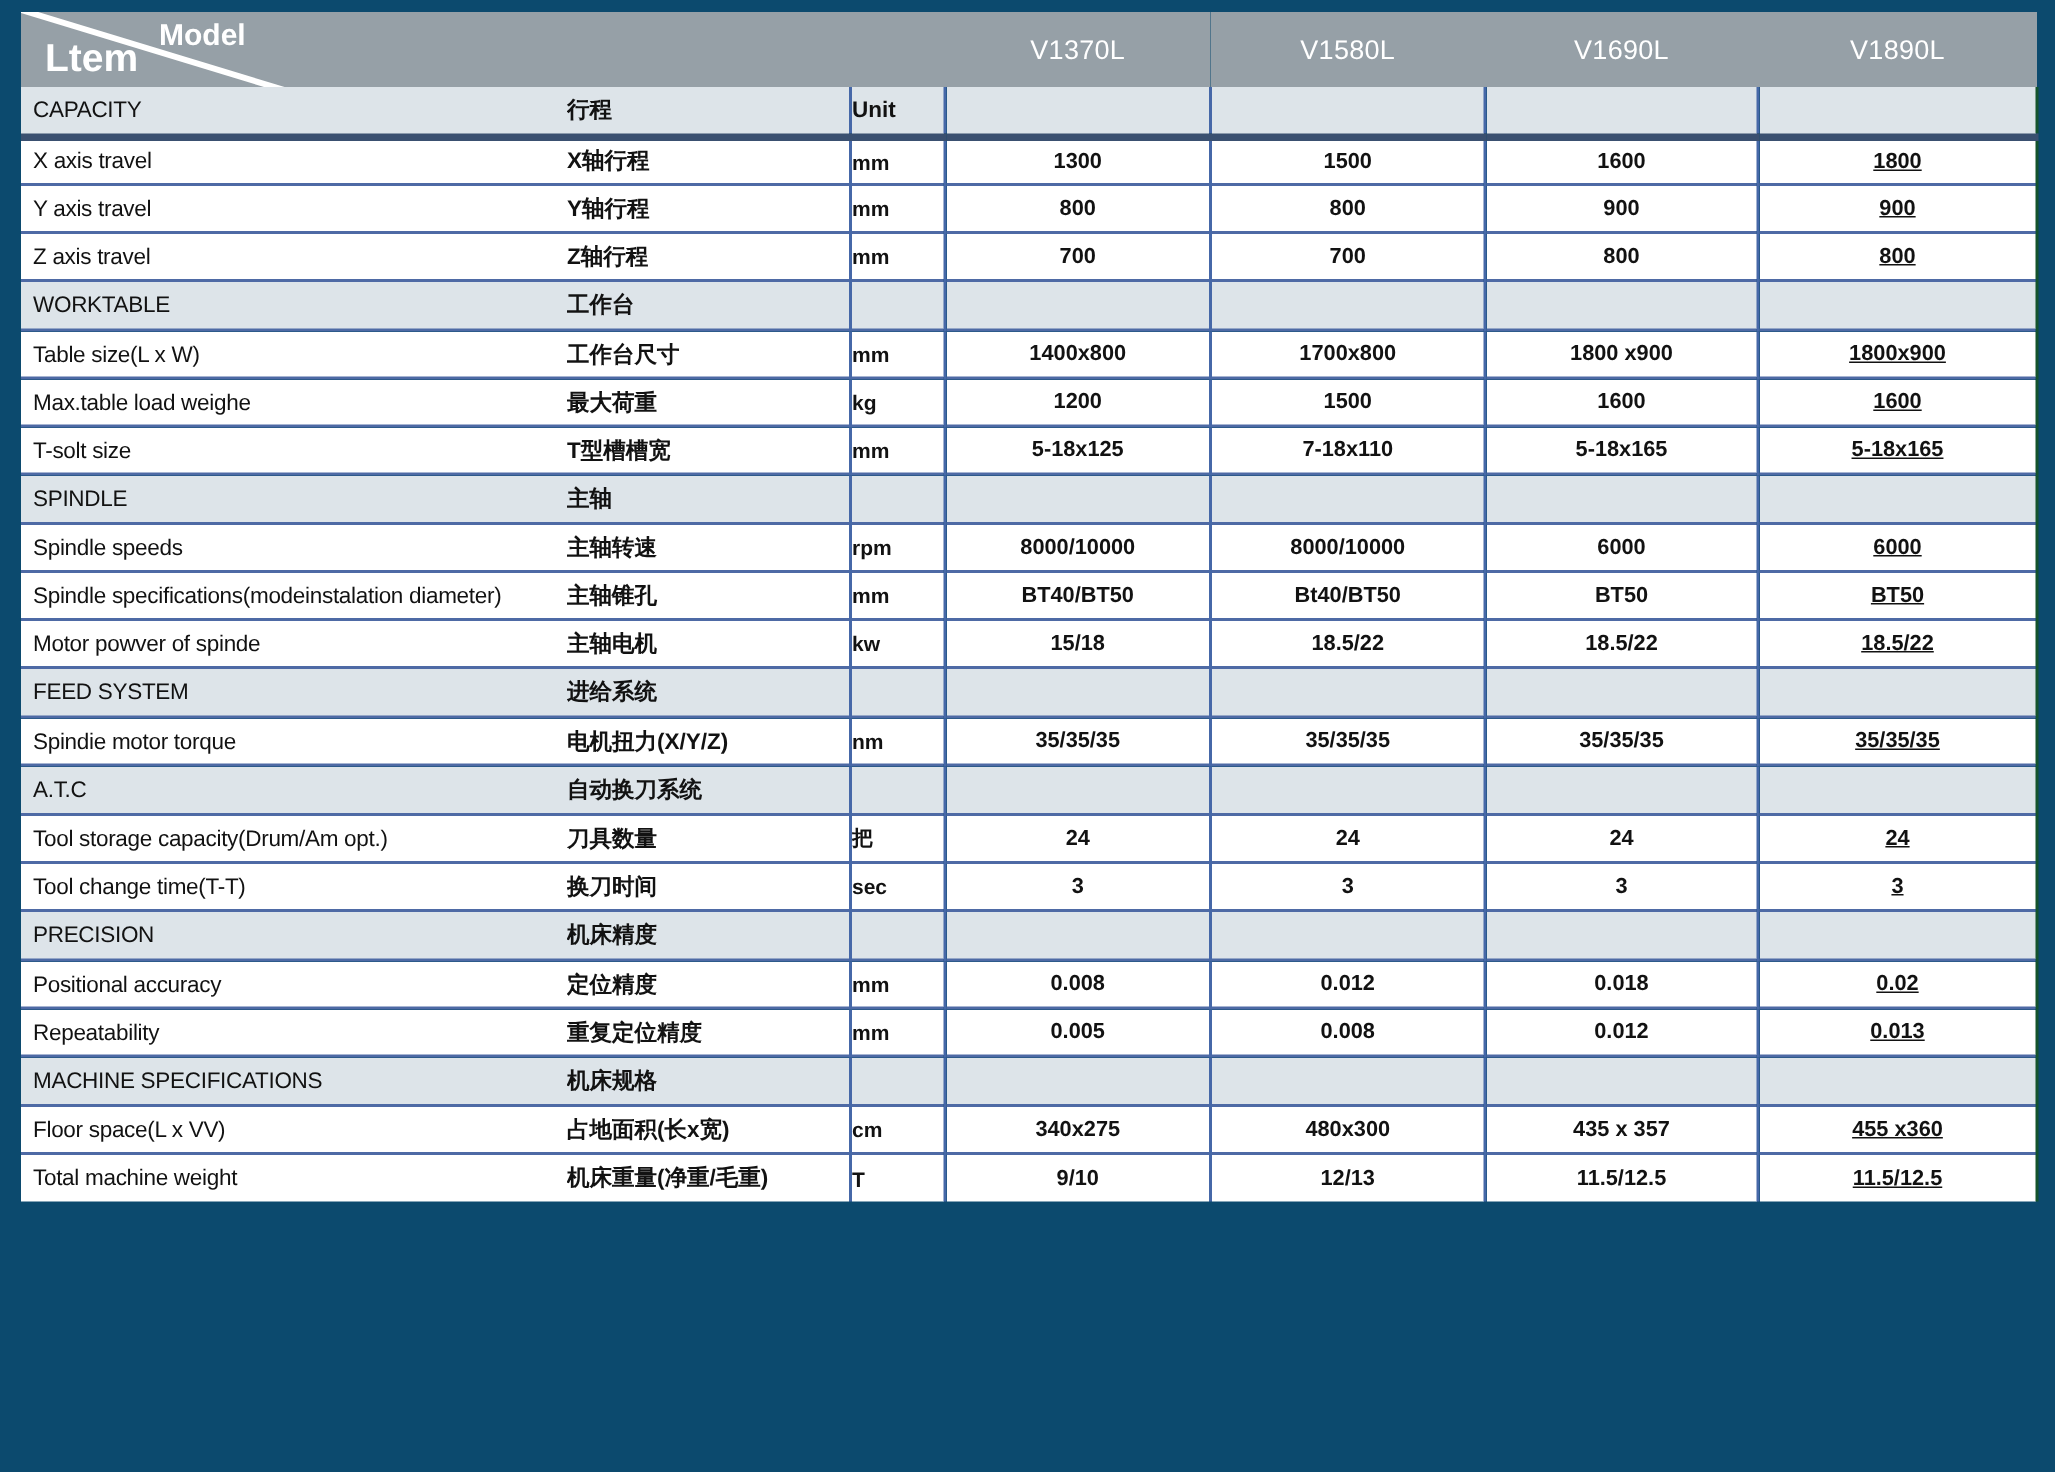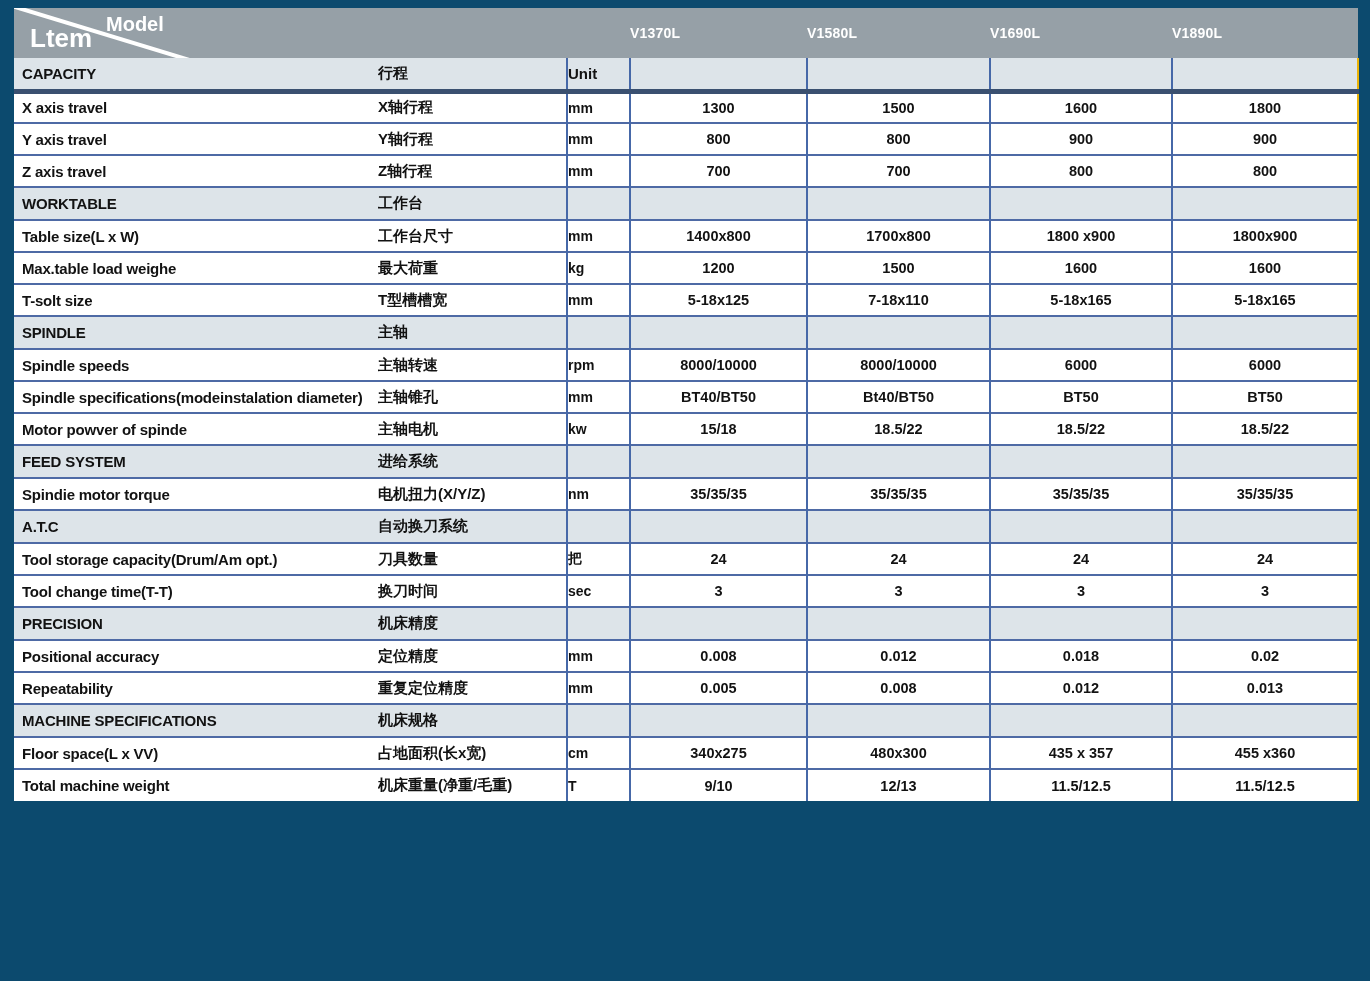"V1370L" th.model { font-size: 14px -> 18px; font-weight: 700 -> 400; text-align: left -> center }
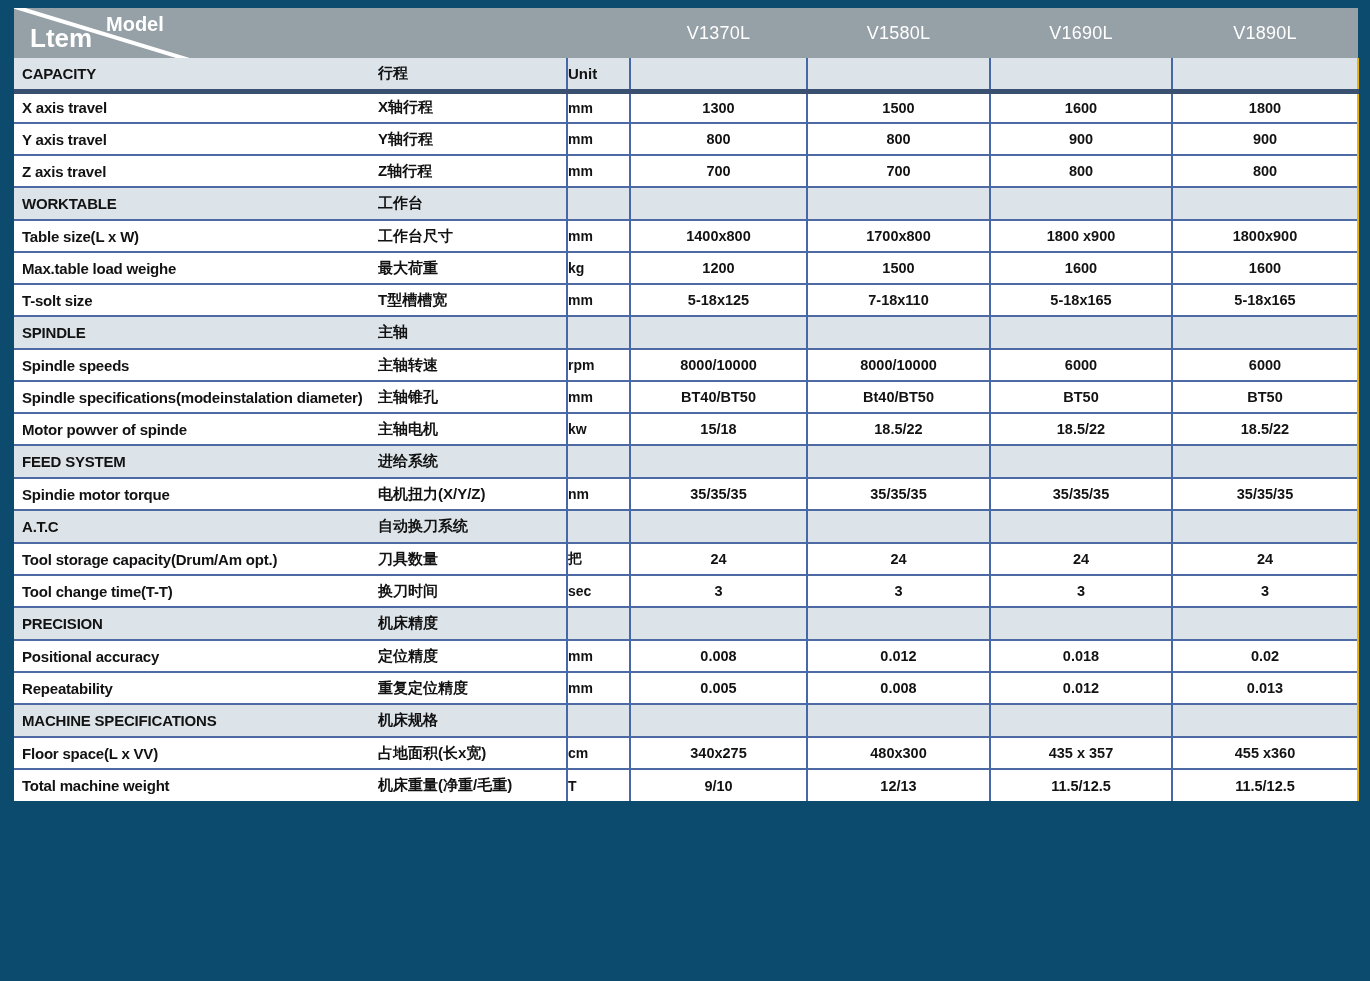"CAPACITY" td.en { font-weight: 700 -> 400 }
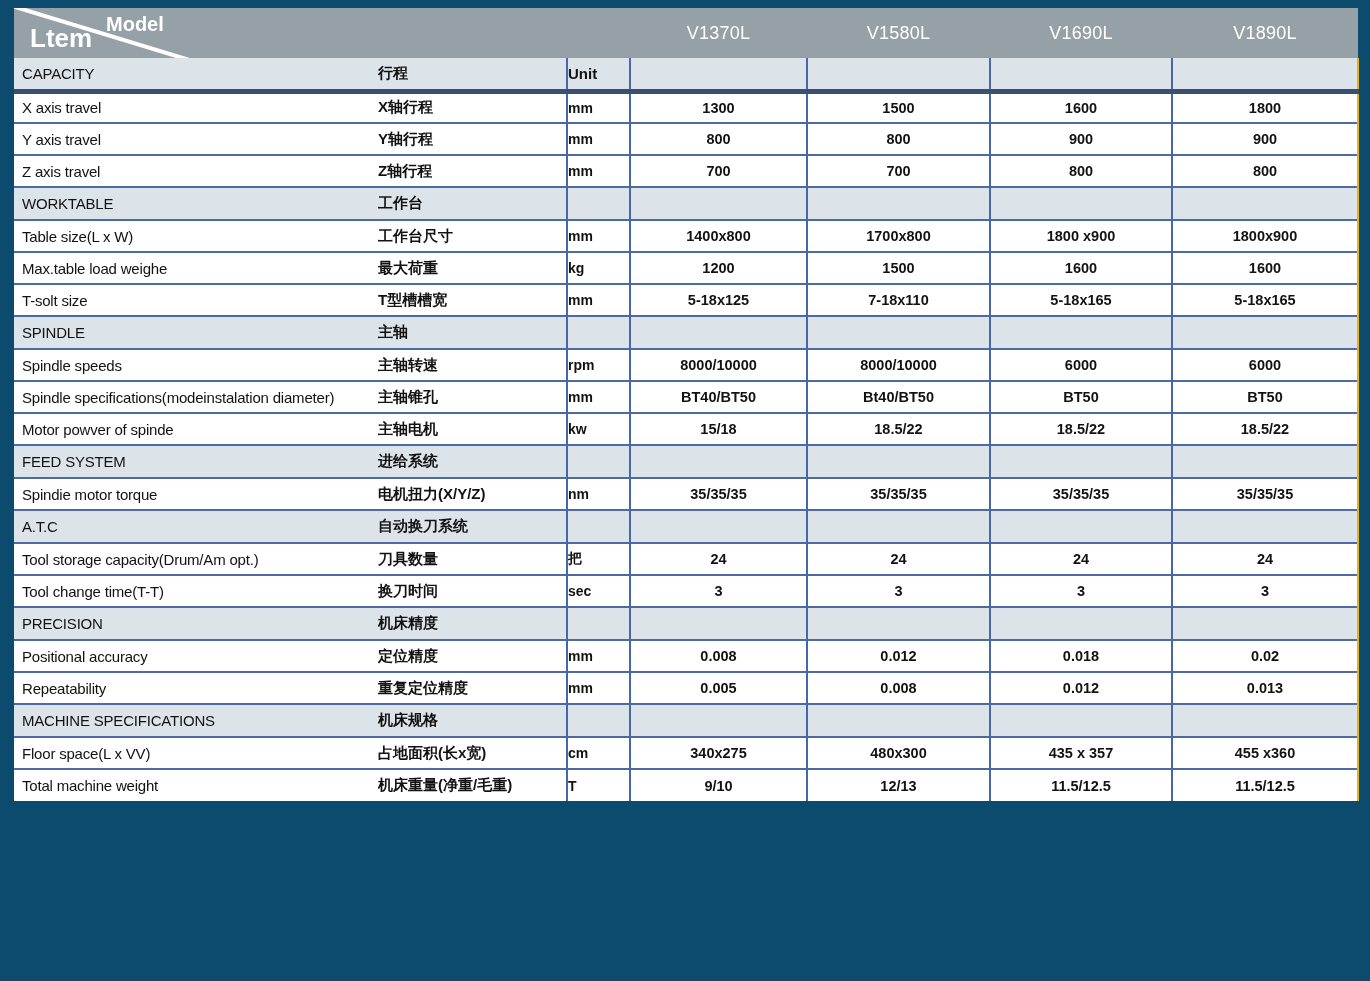"1800" td.val:last-child { border-right: 2px solid #eab308 -> 2px solid #14532d; text-decoration: none -> underline }
